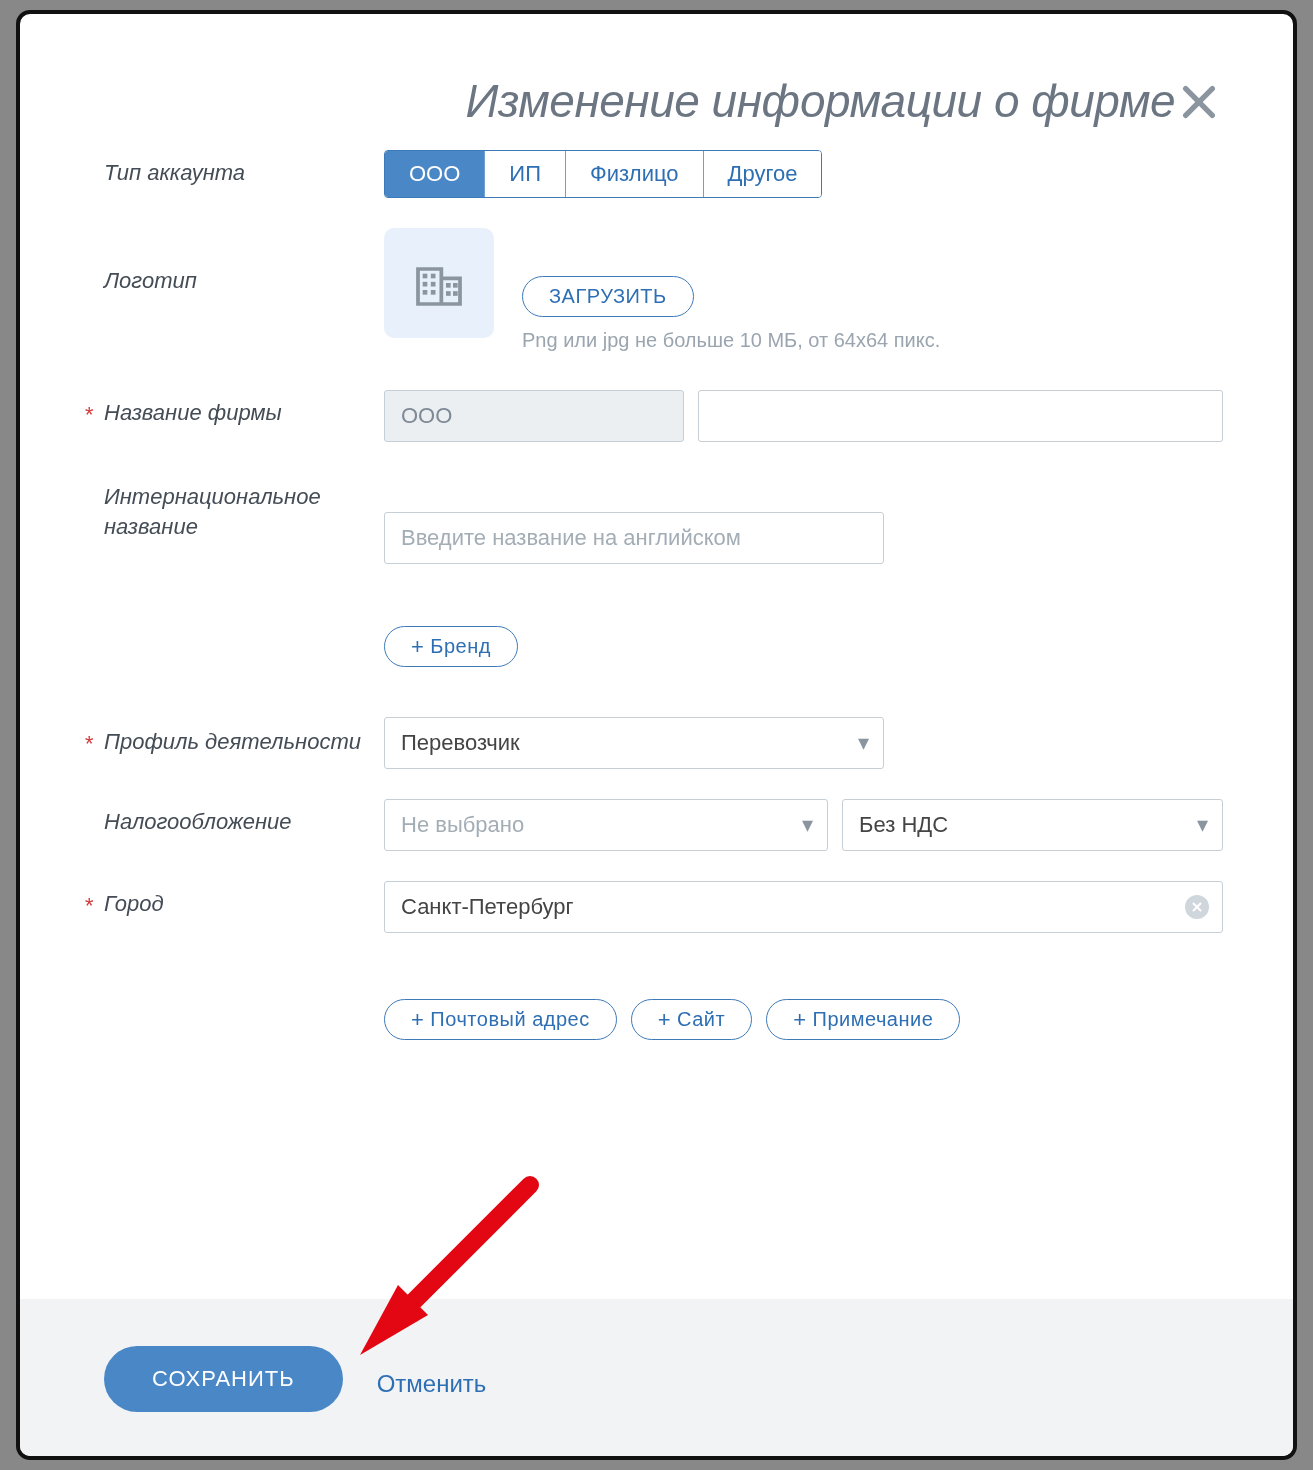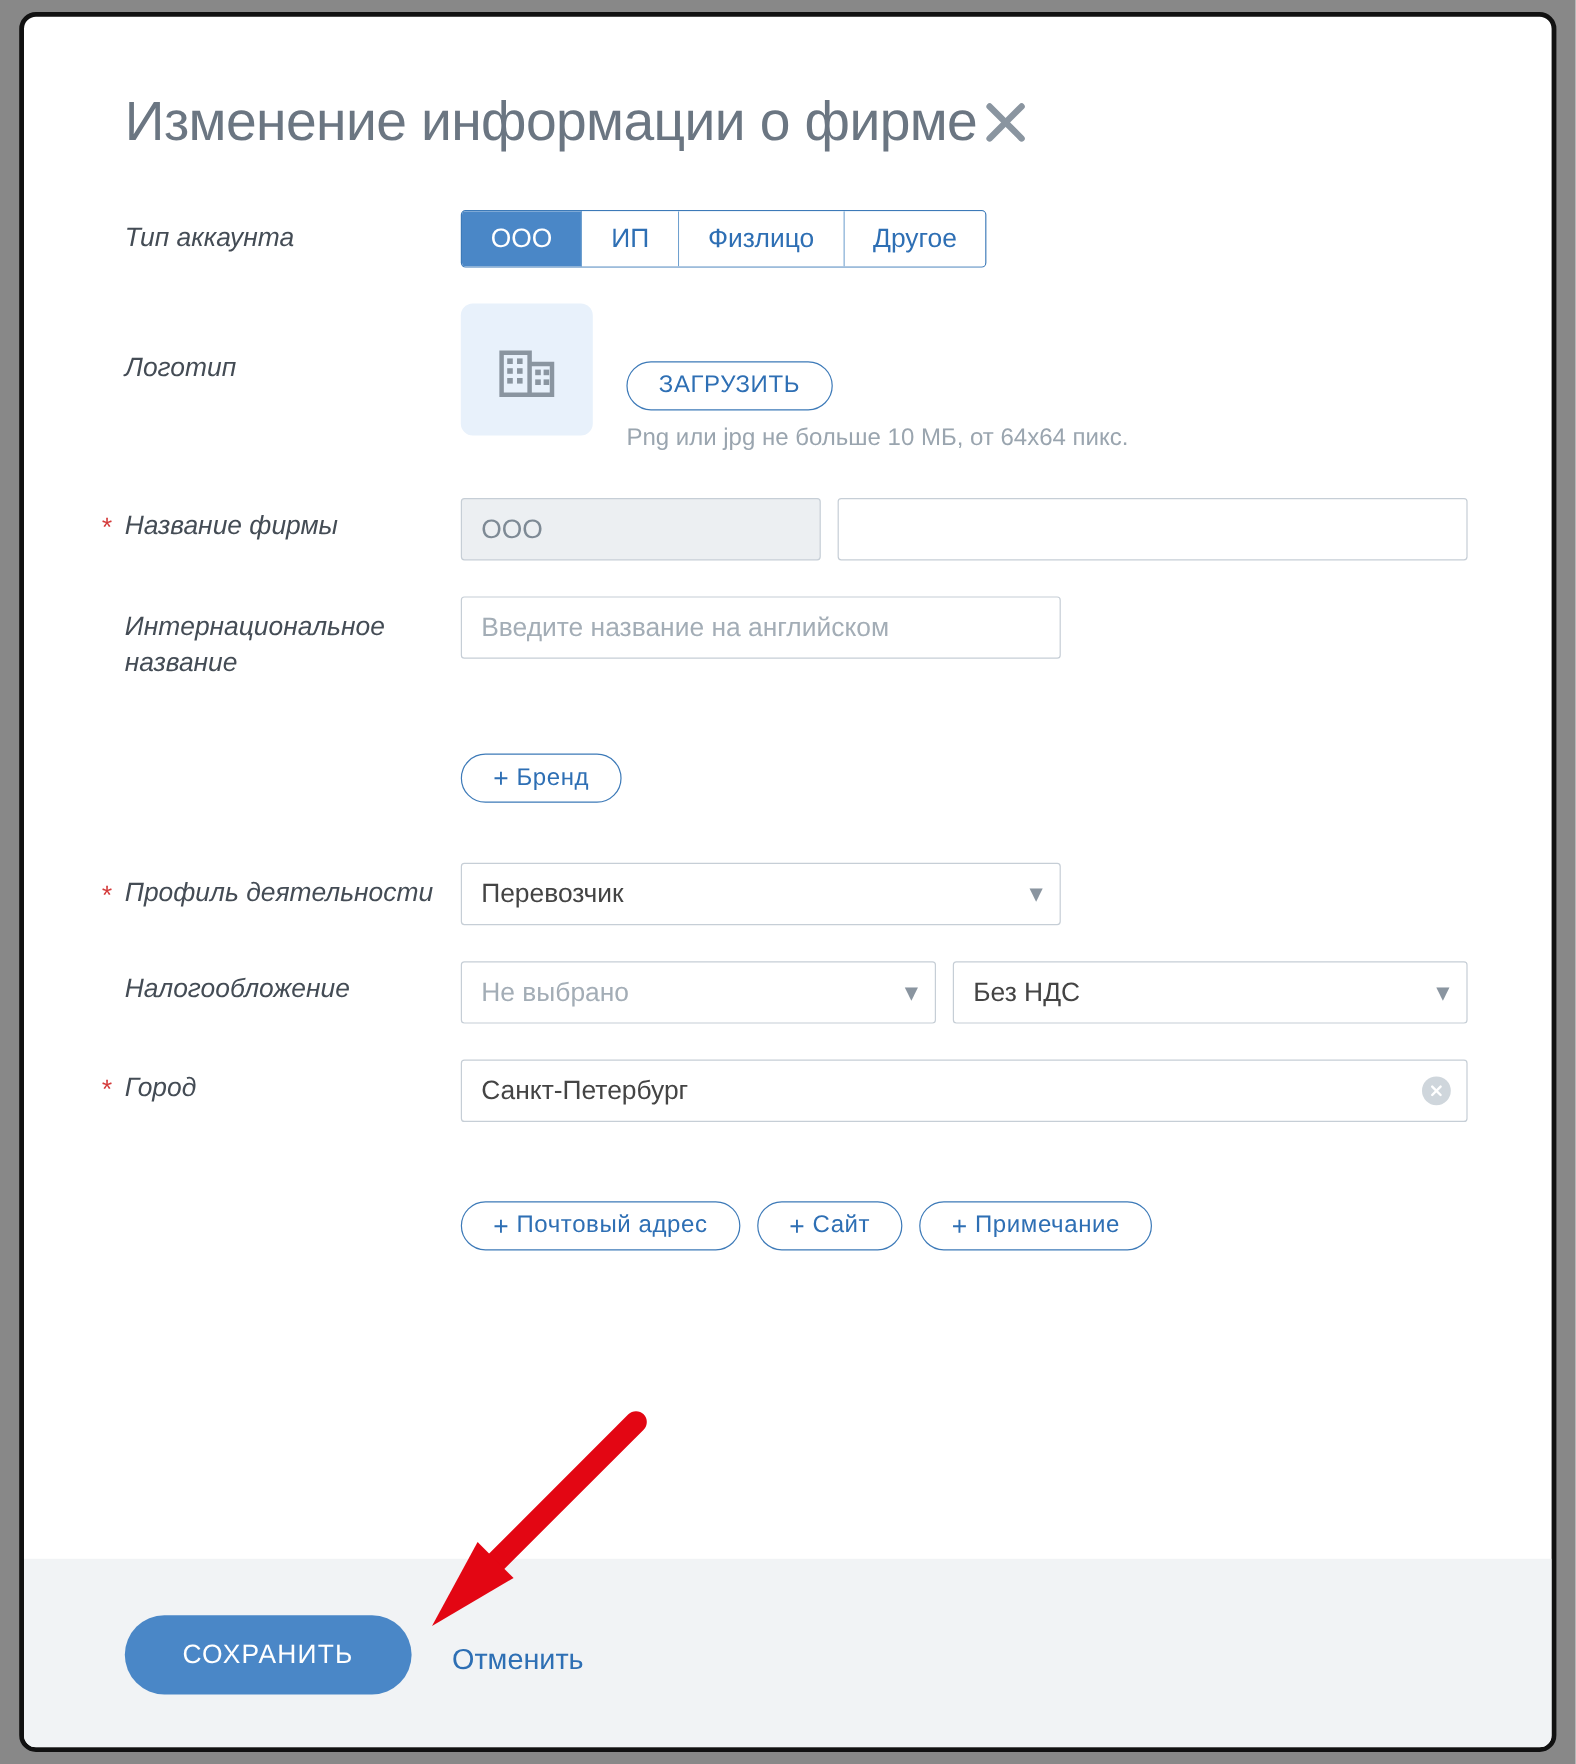"Изменение информации о фирме" .modal-header { font-style: none -> italic; justify-content: flex-start -> flex-end; margin-bottom: 44px -> 20px }
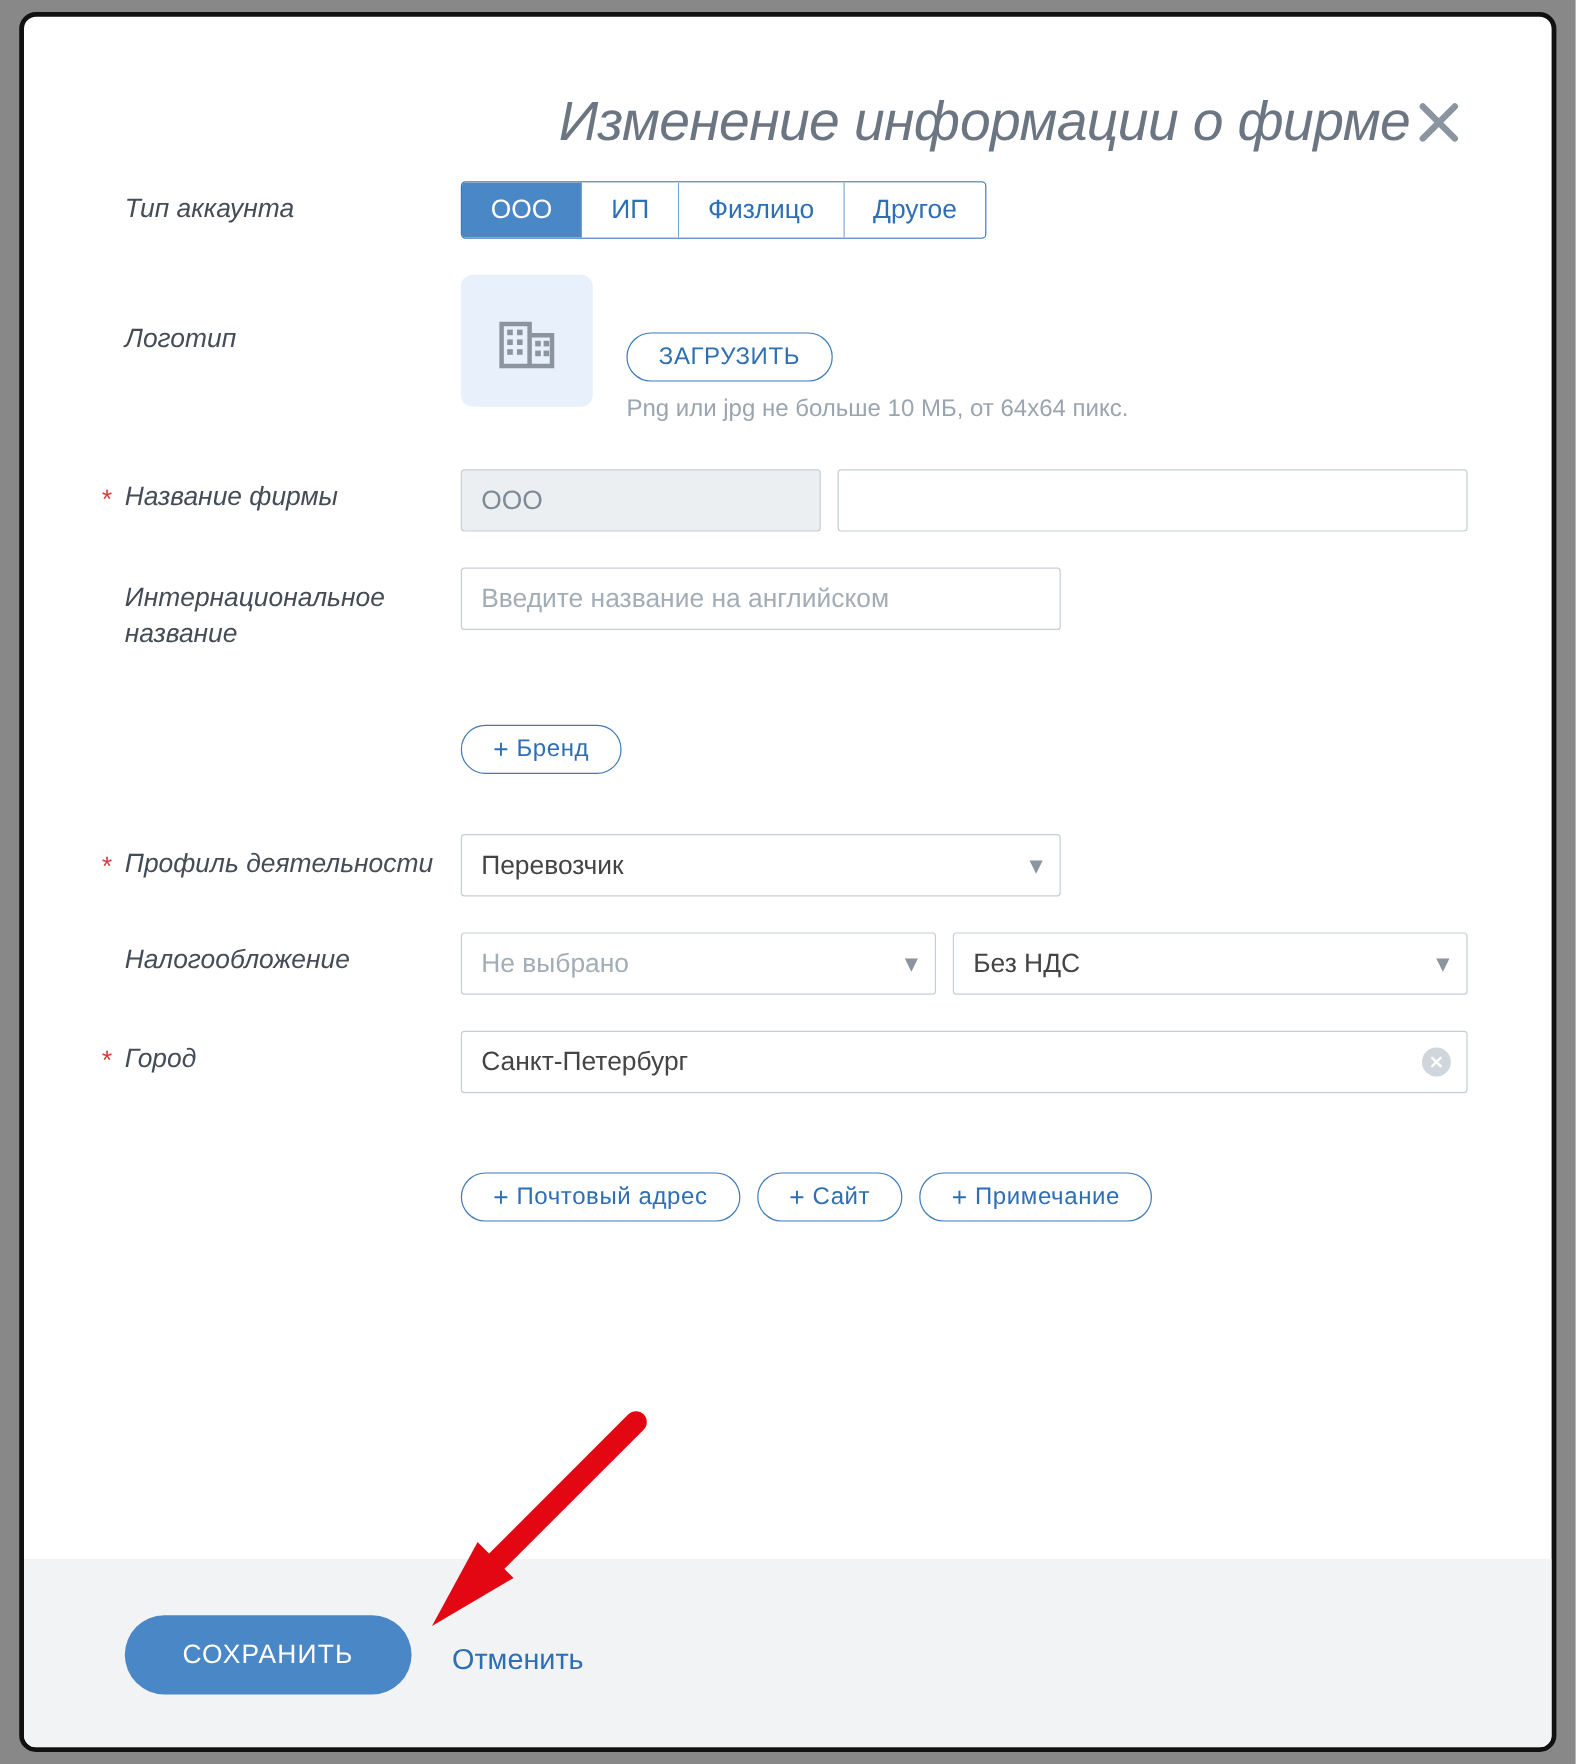"Введите название на английском" .intl-input { margin-top: none -> 40px }
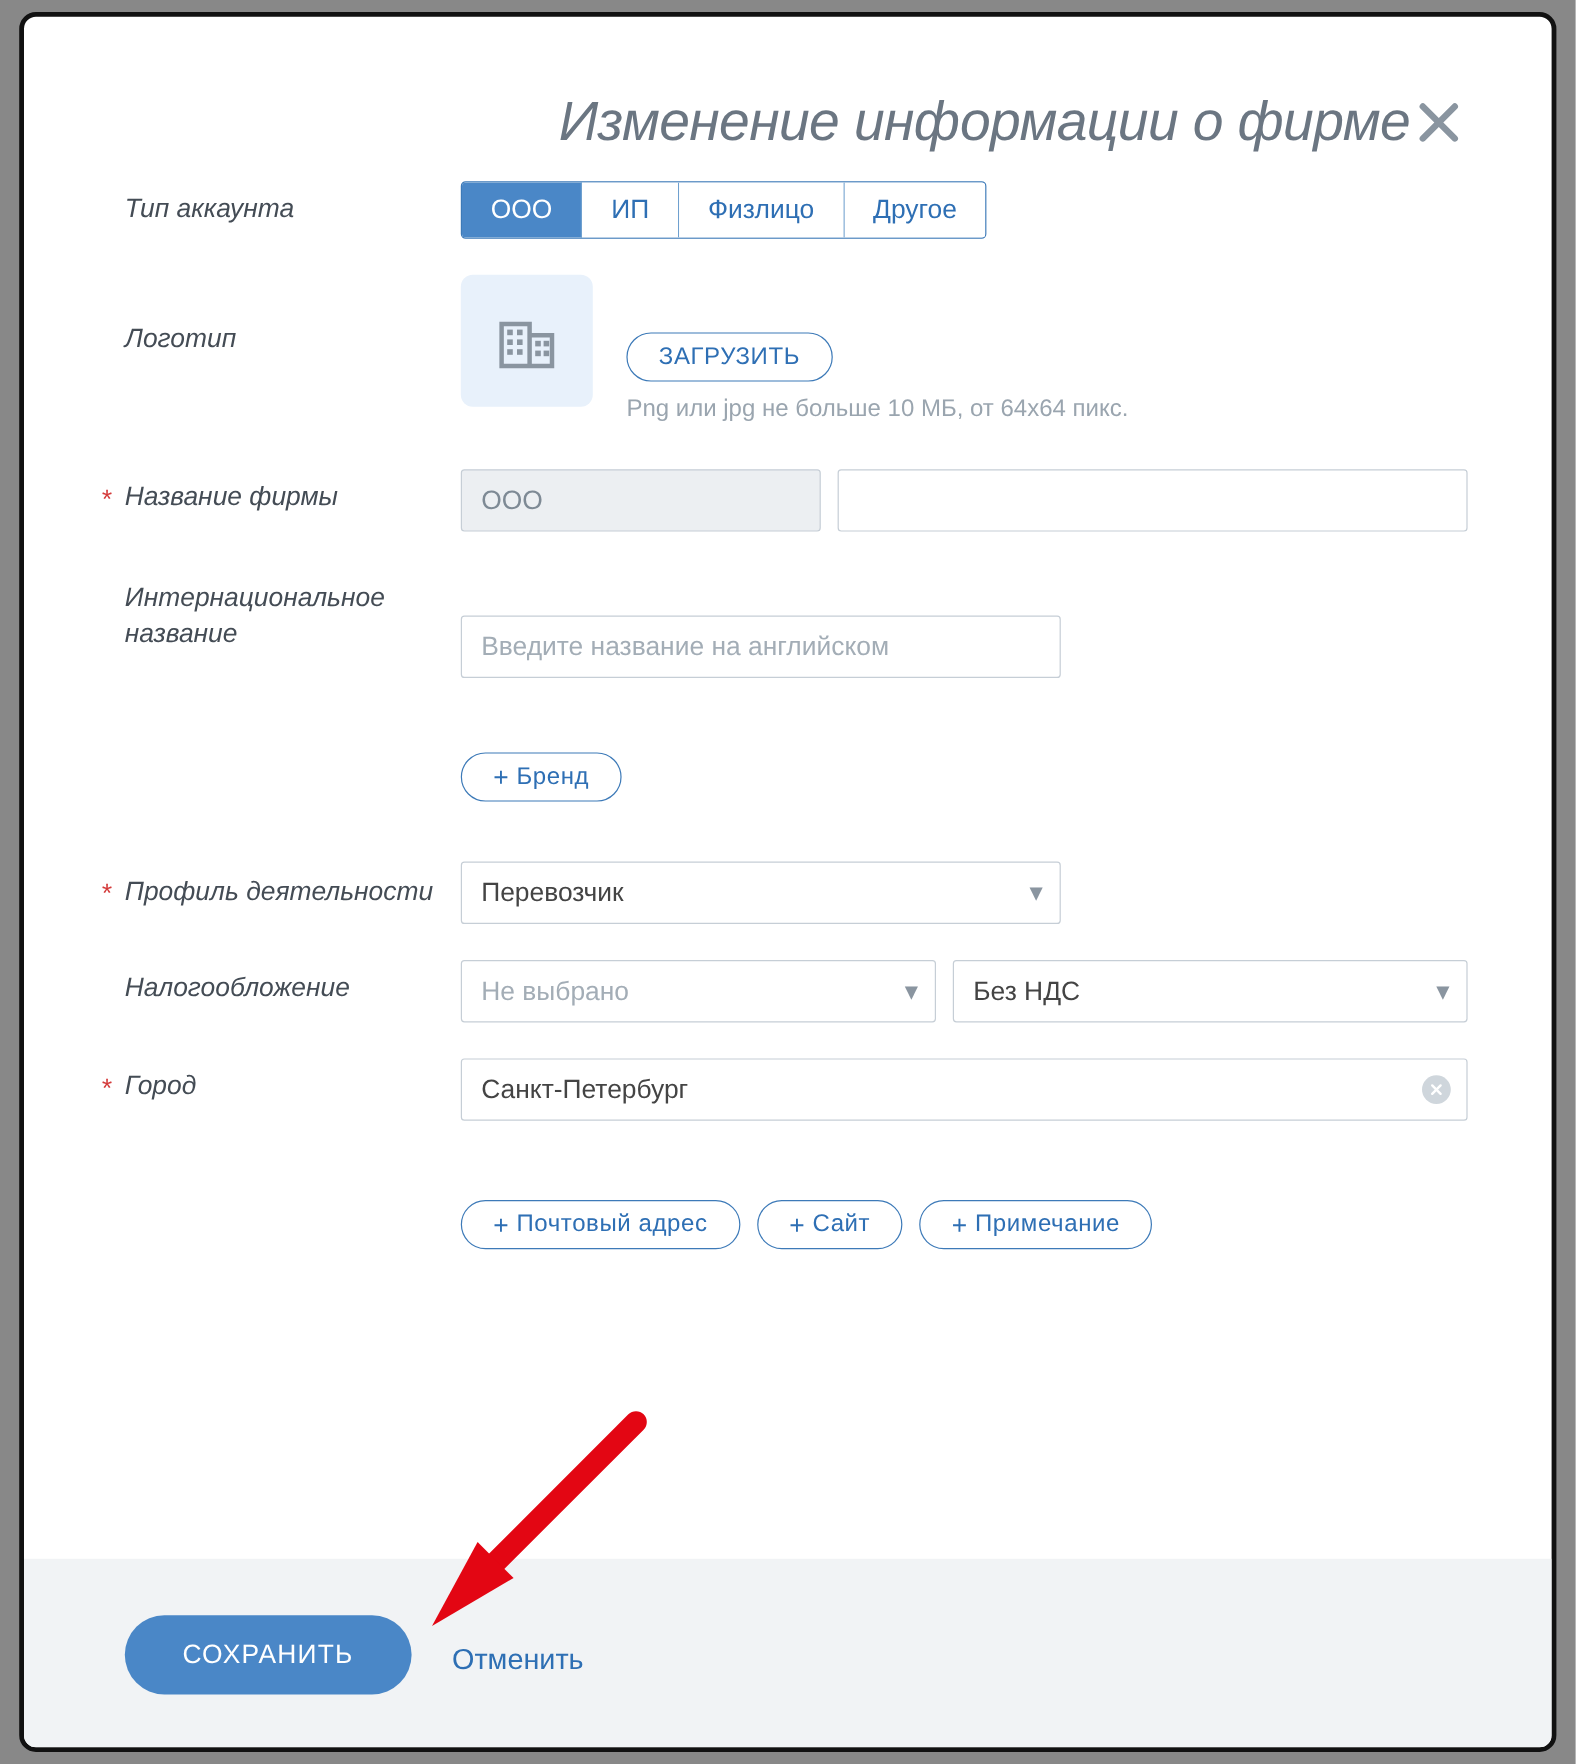"Не выбрано" .sel-tax1 { width: 396px -> 444px }
